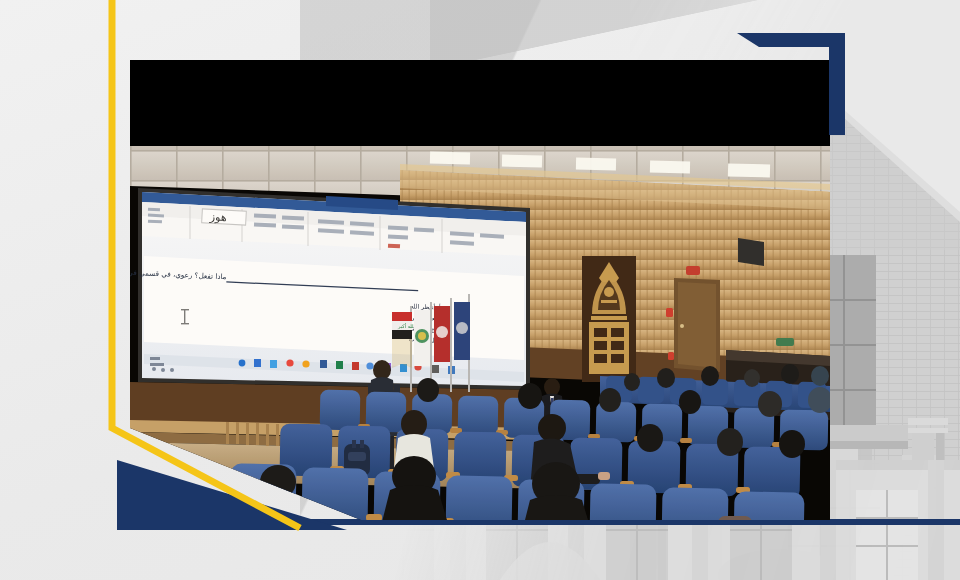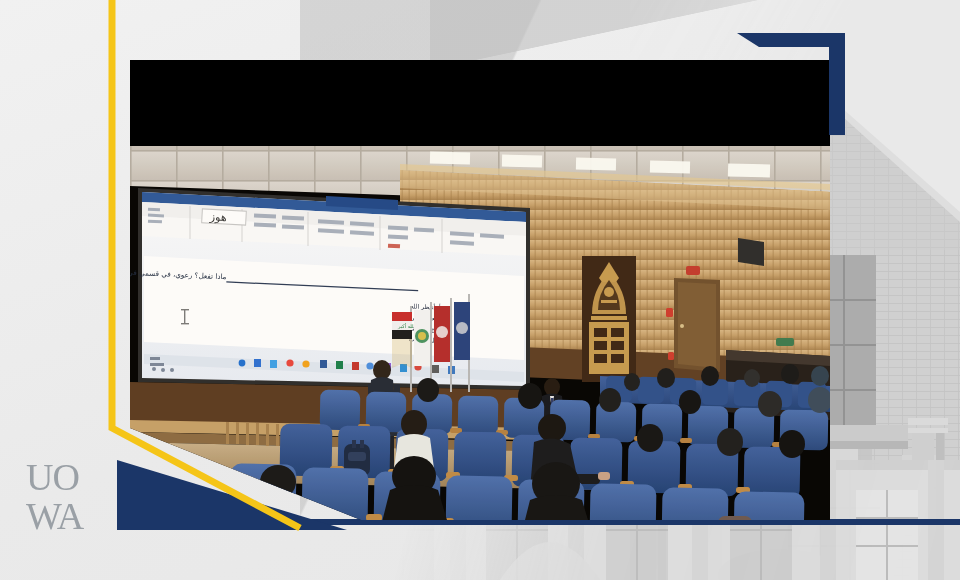"UO" div.logo { html: <div> <span>UO</span> <span>WA</span> </div> -> none }
